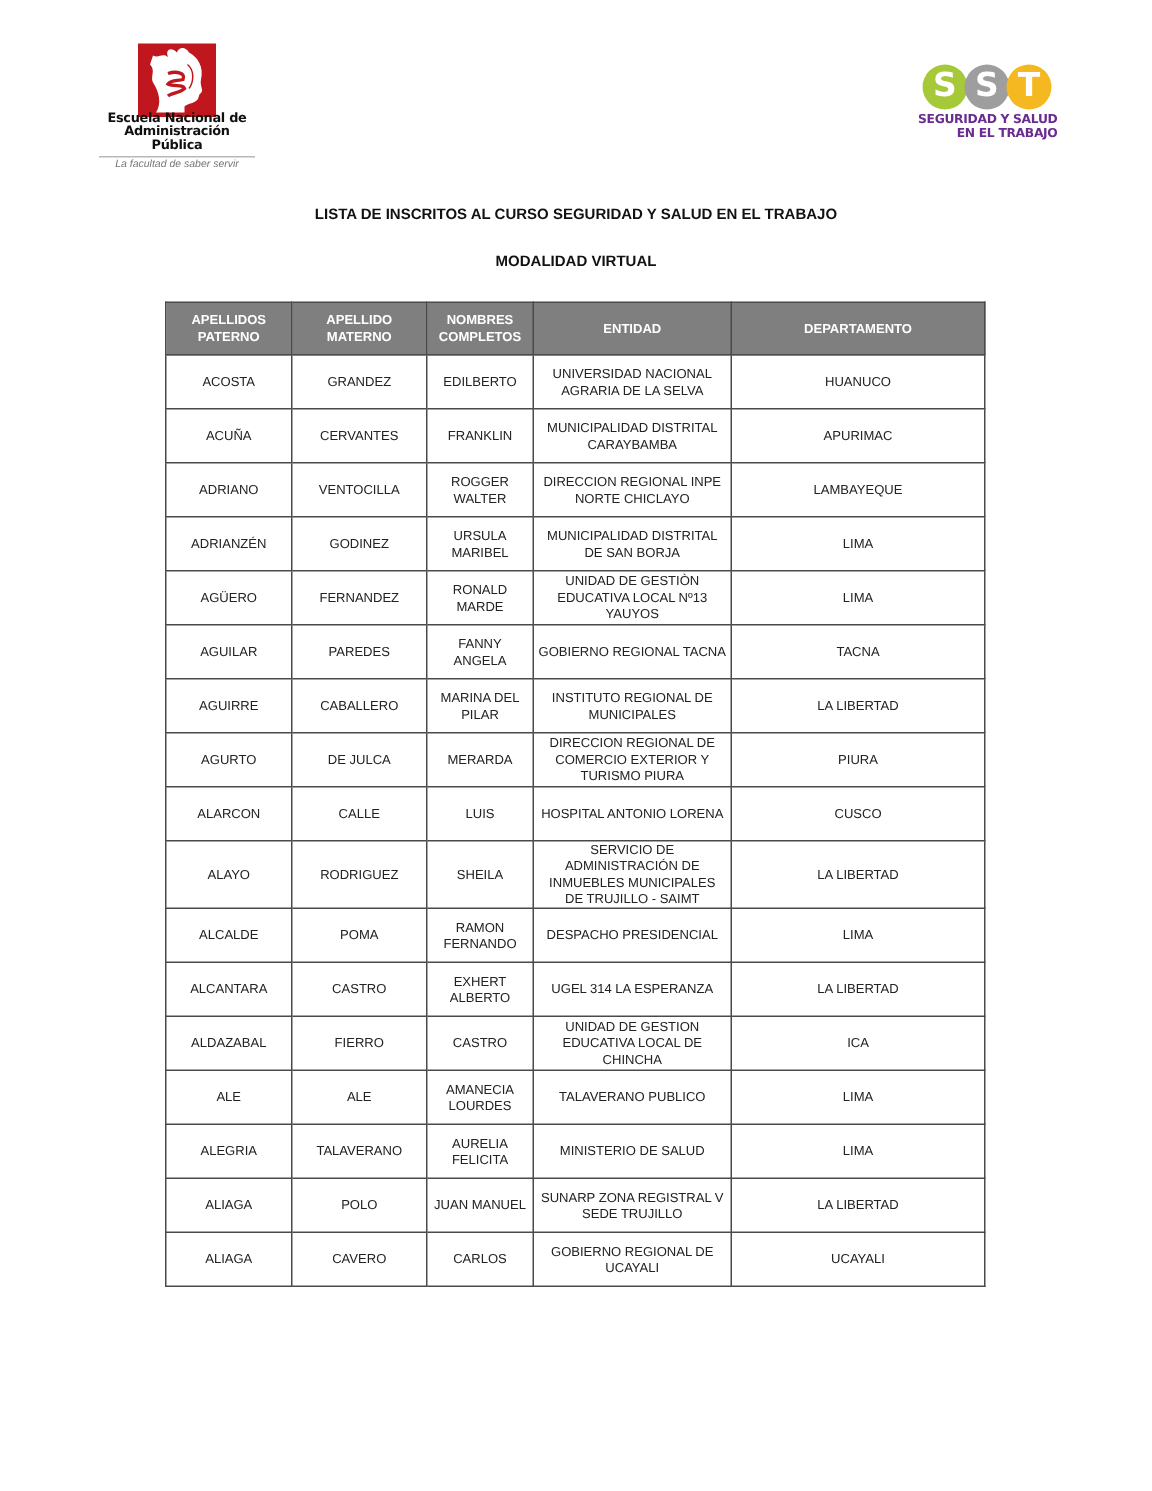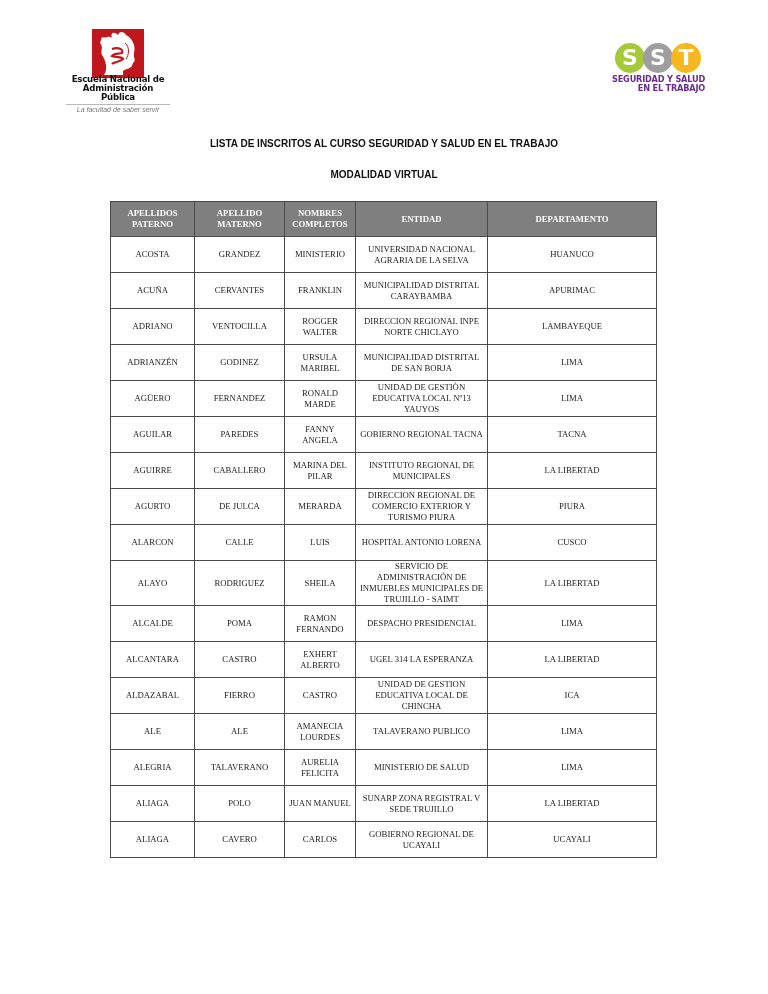"APELLIDOS PATERNO" table { font-family: Liberation Serif, serif -> none }
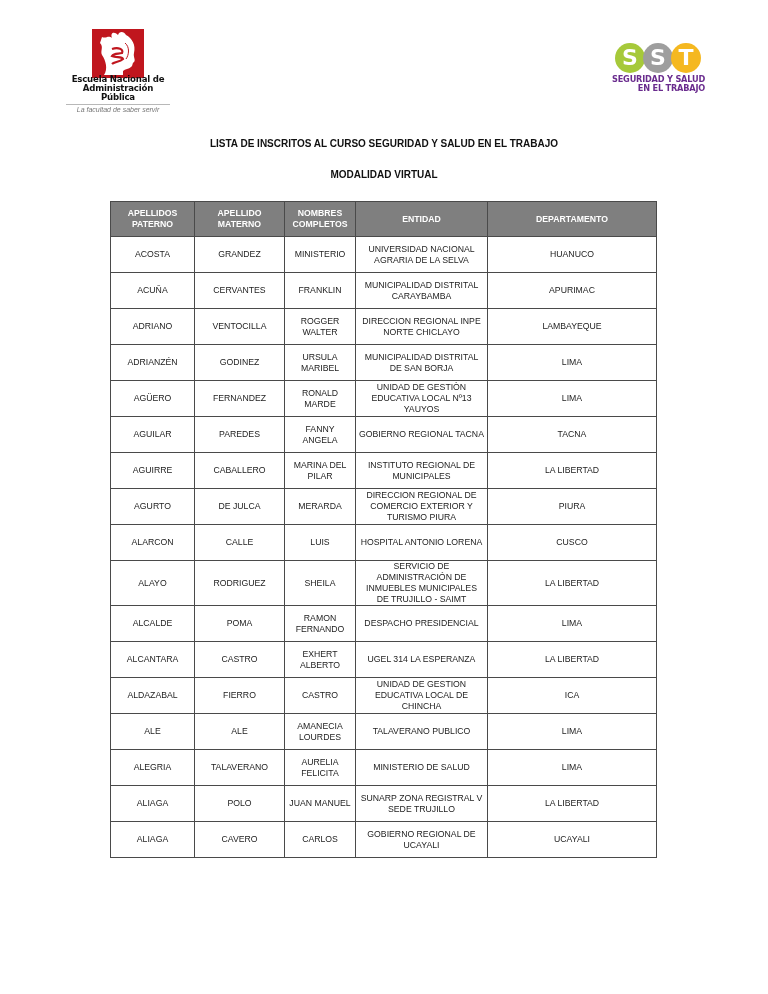"MINISTERIO" td { text: MINISTERIO -> EDILBERTO }
